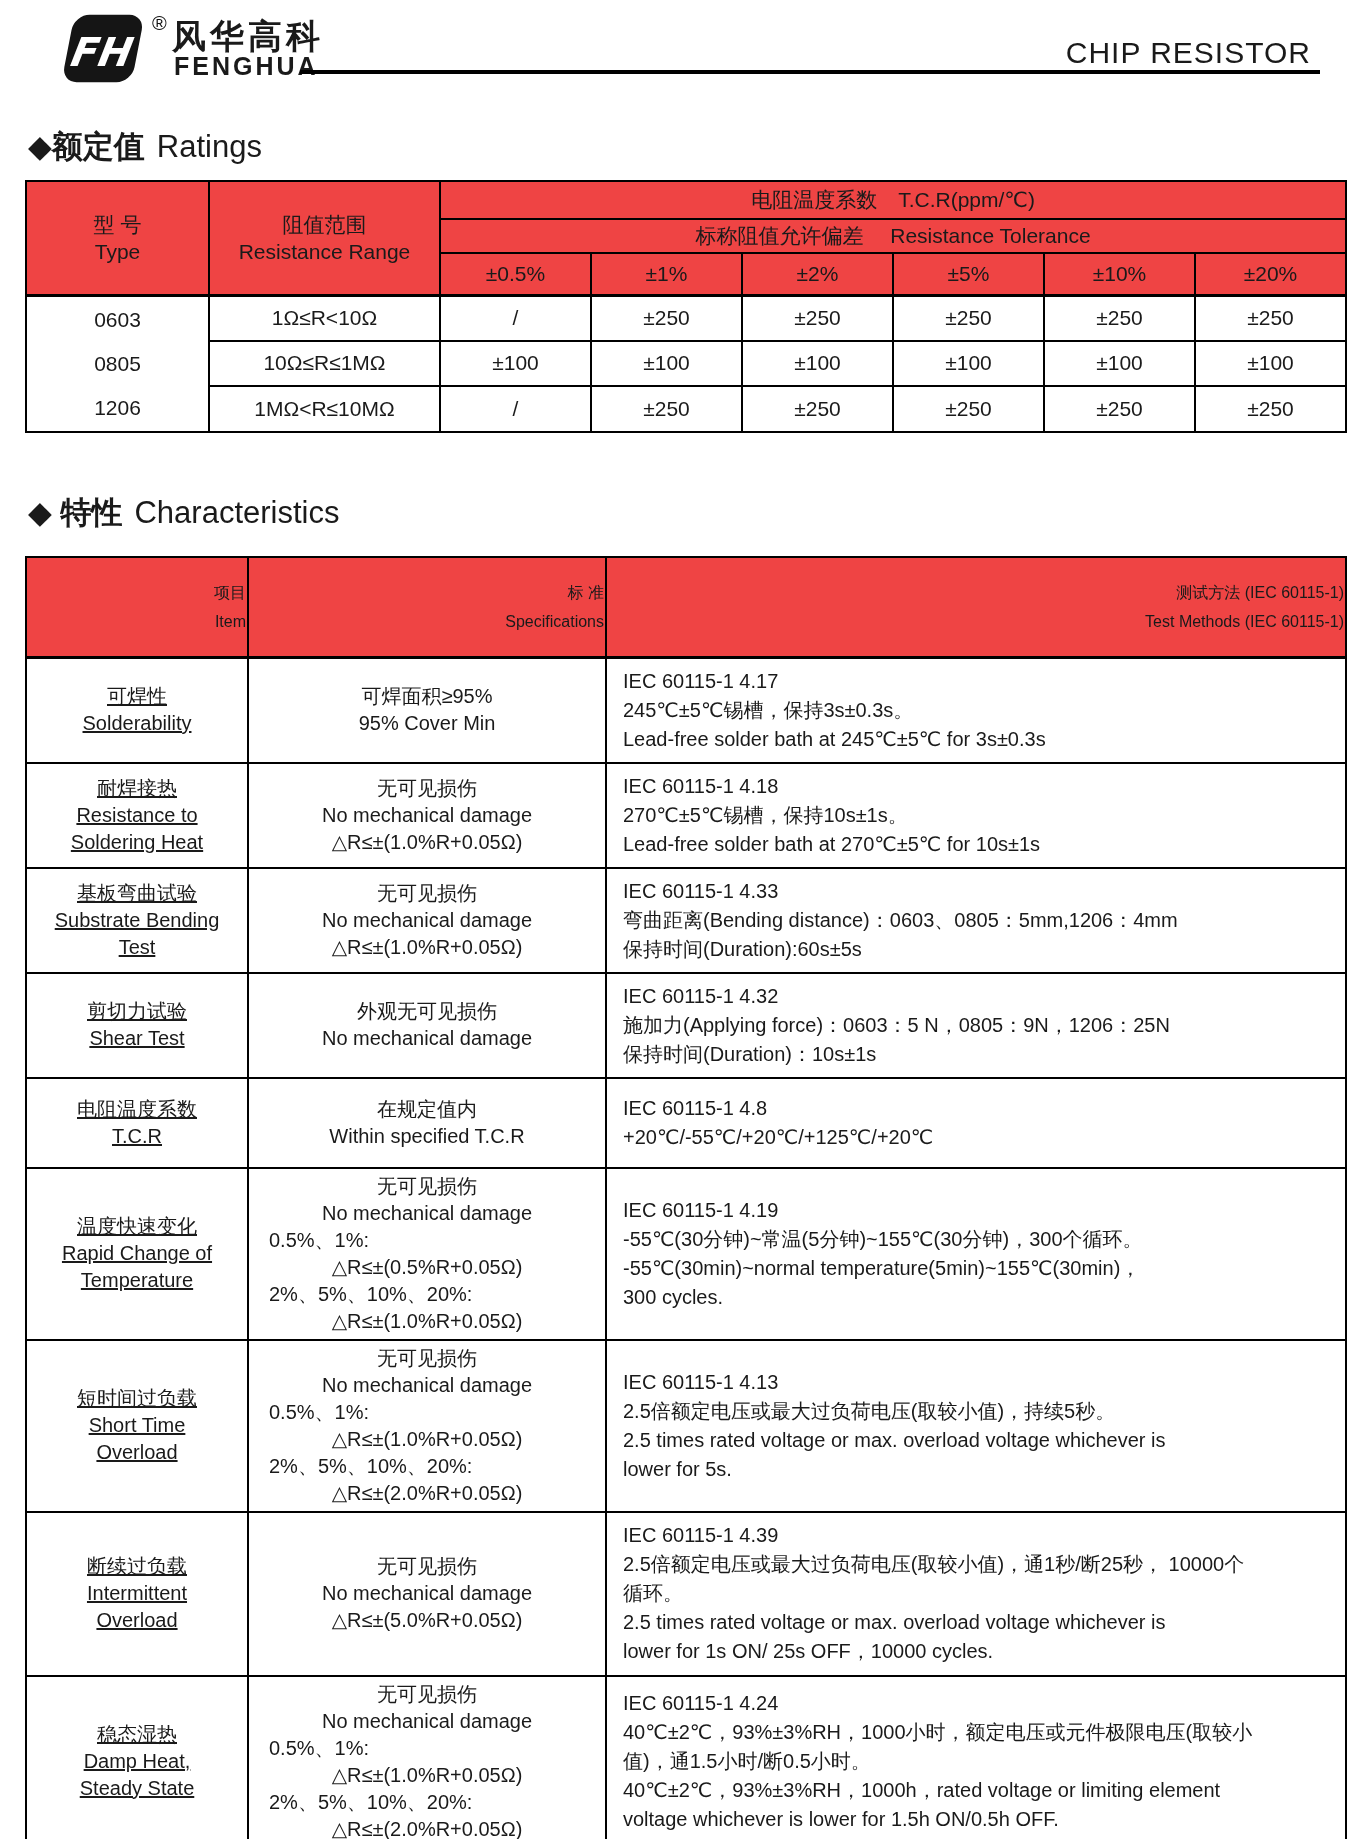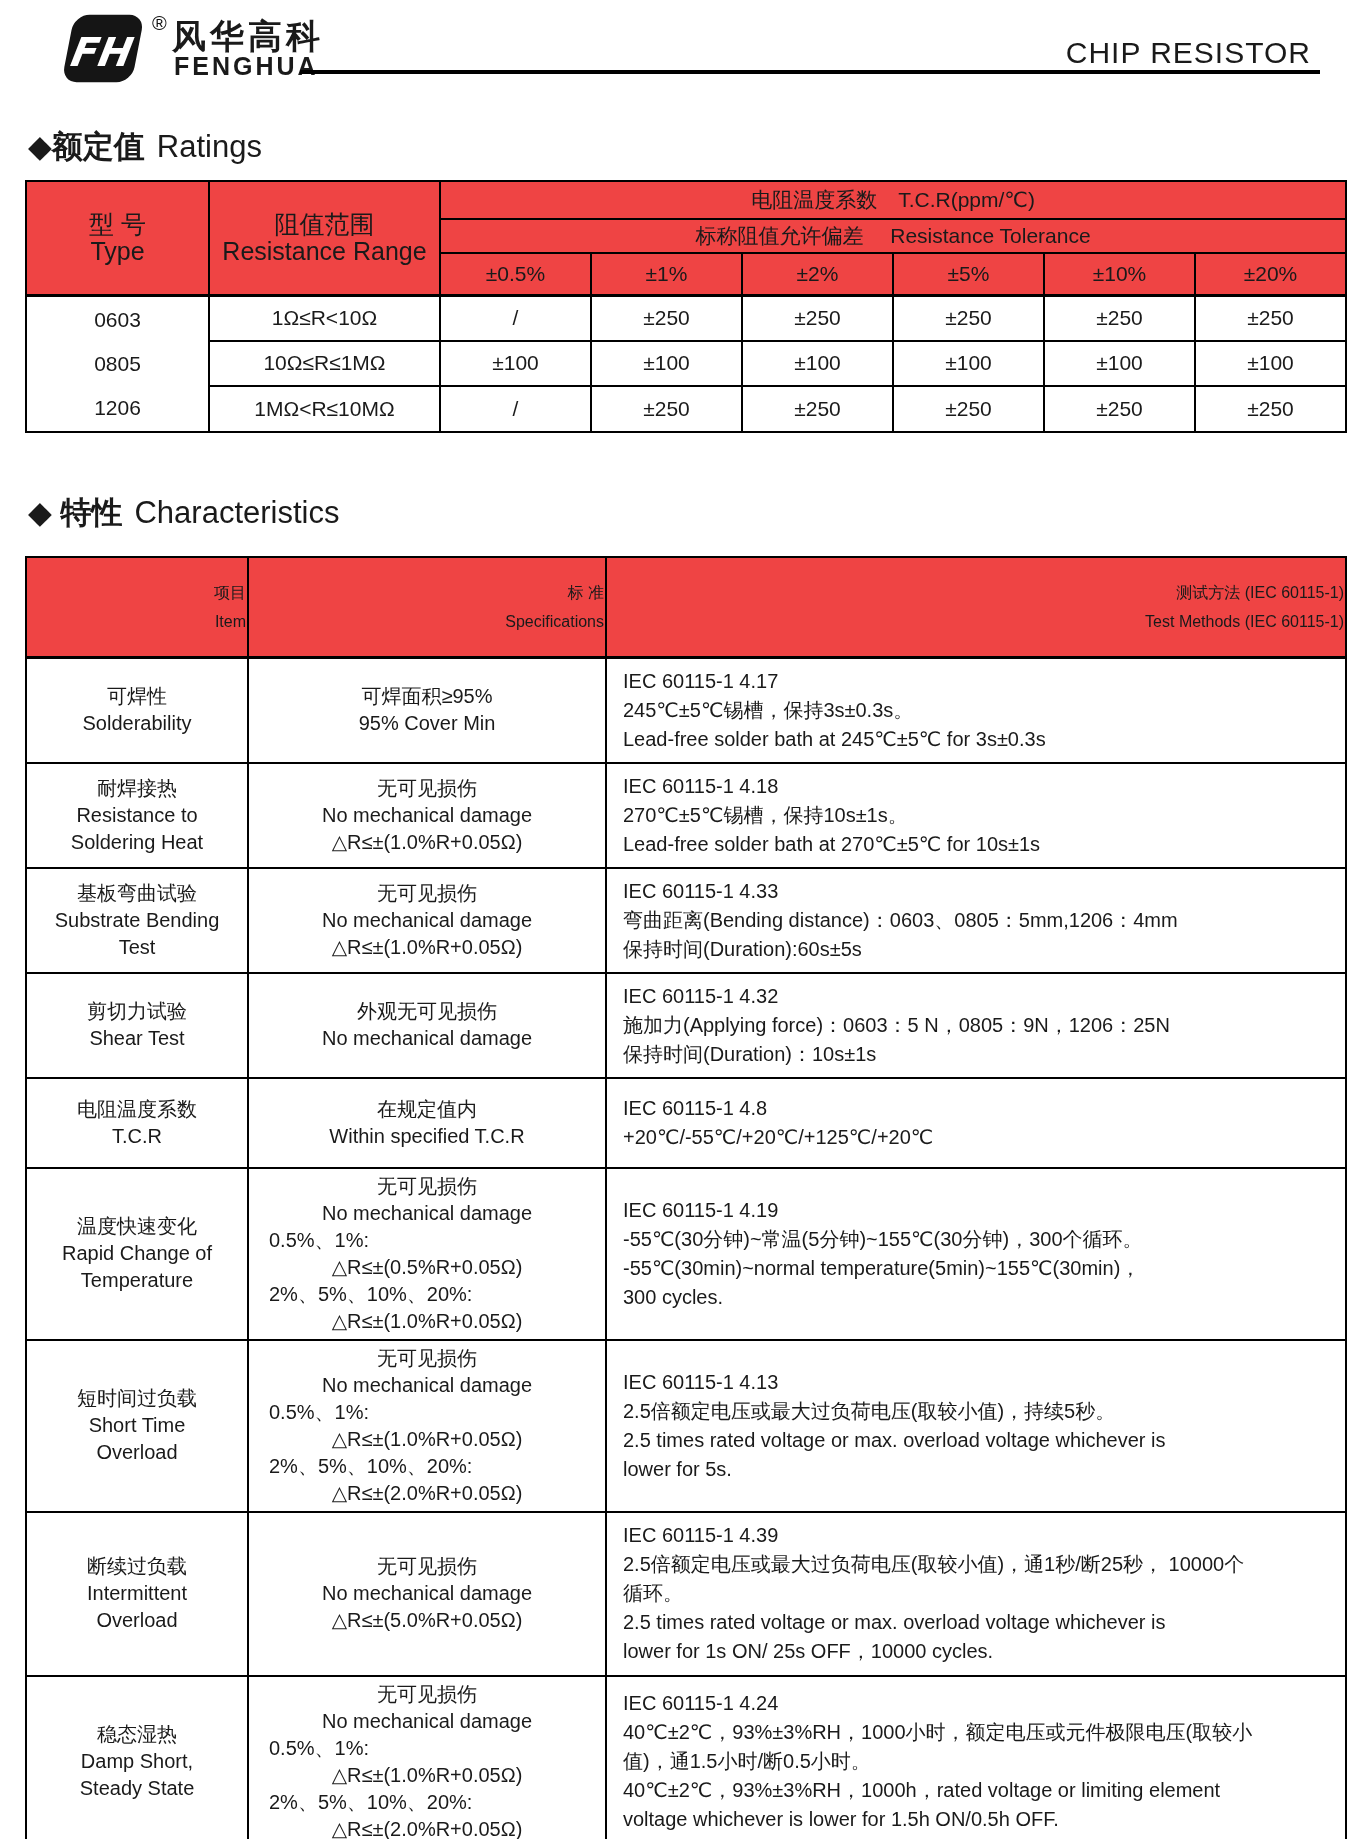"型 号" .hdr2line div { font-size: 25px -> 21px }
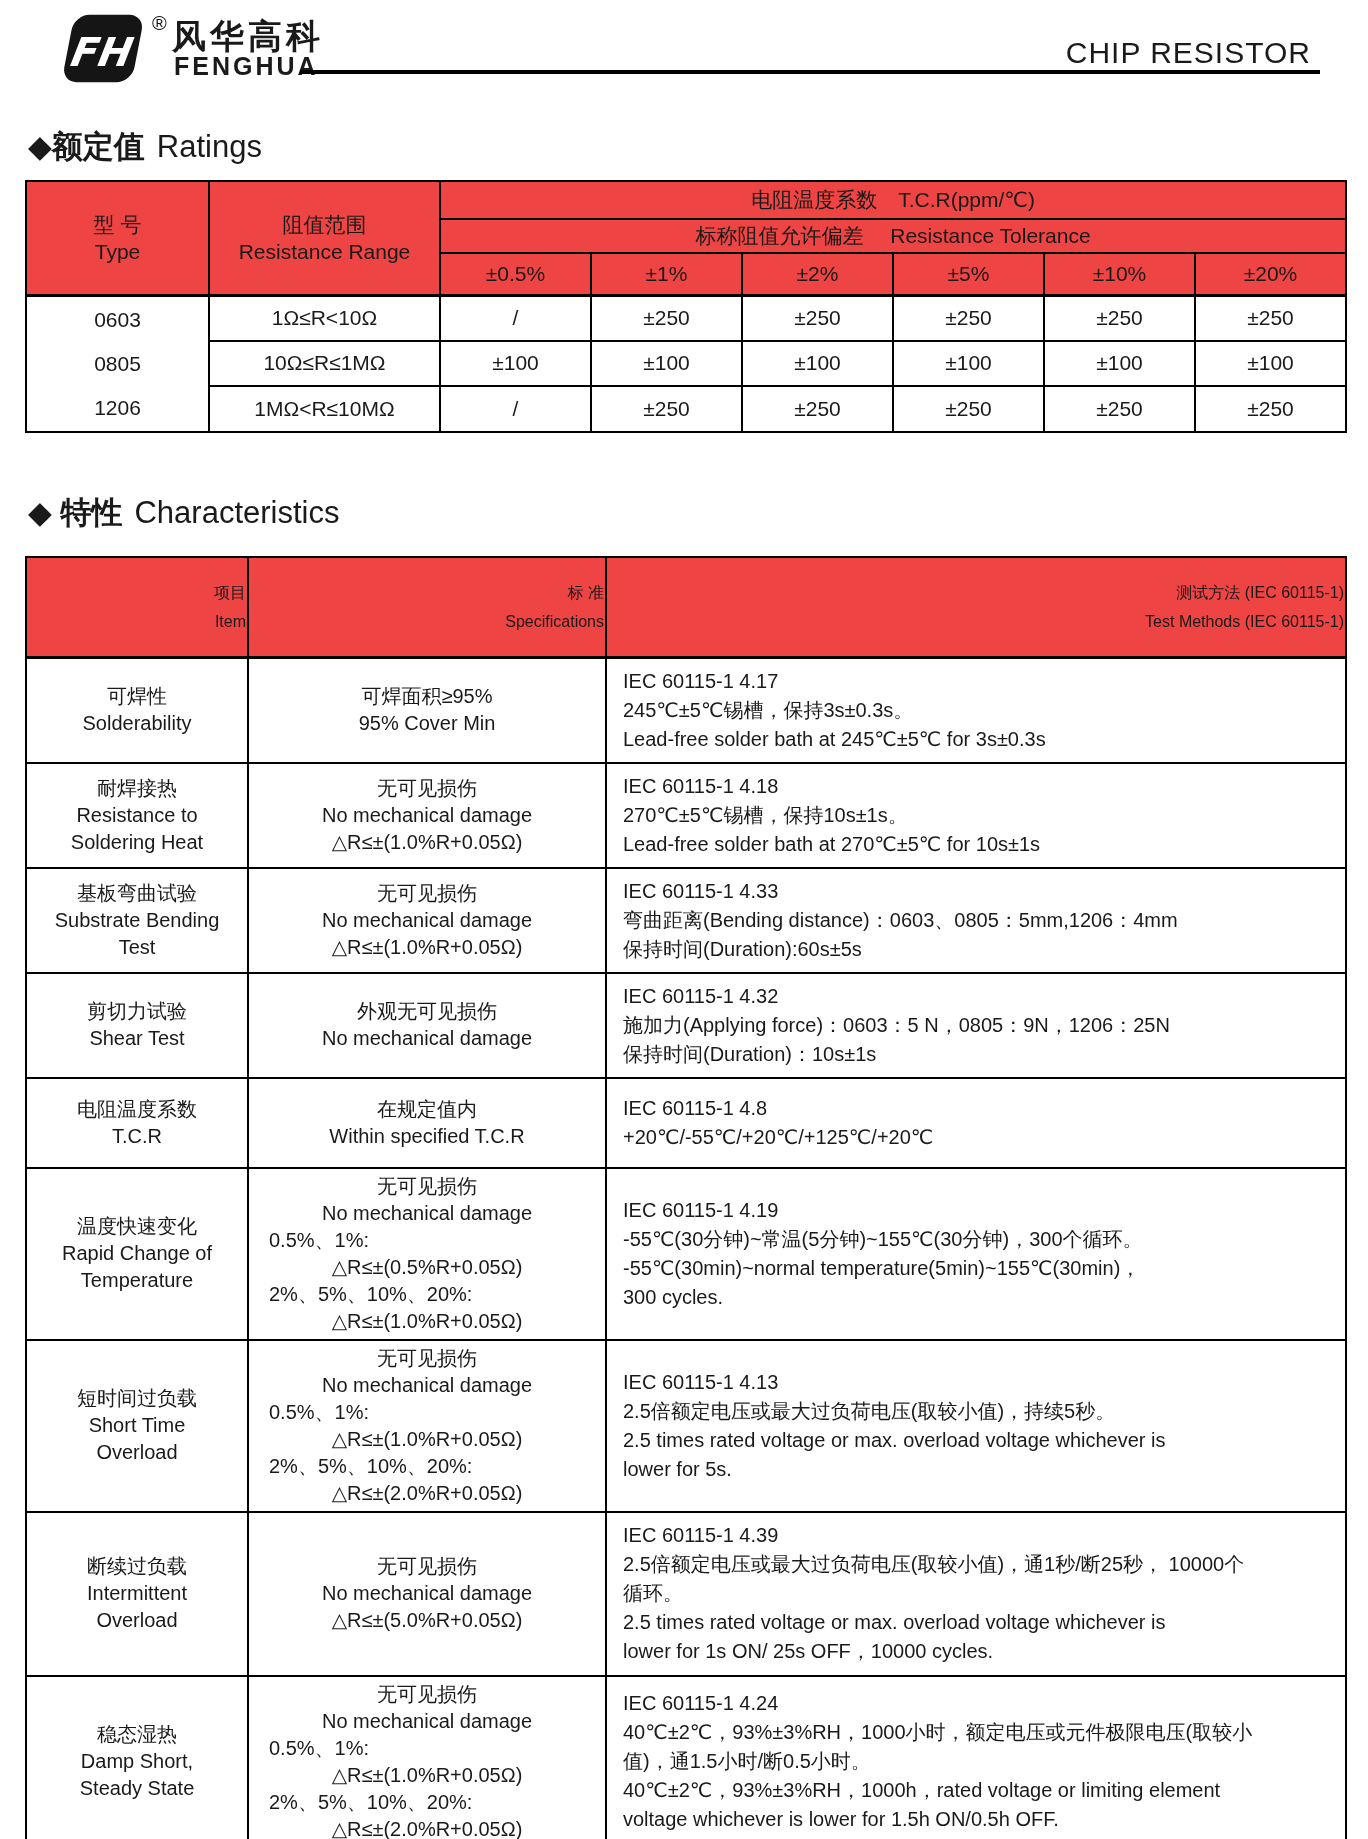"可焊性" .c-item { text-decoration: none -> underline }
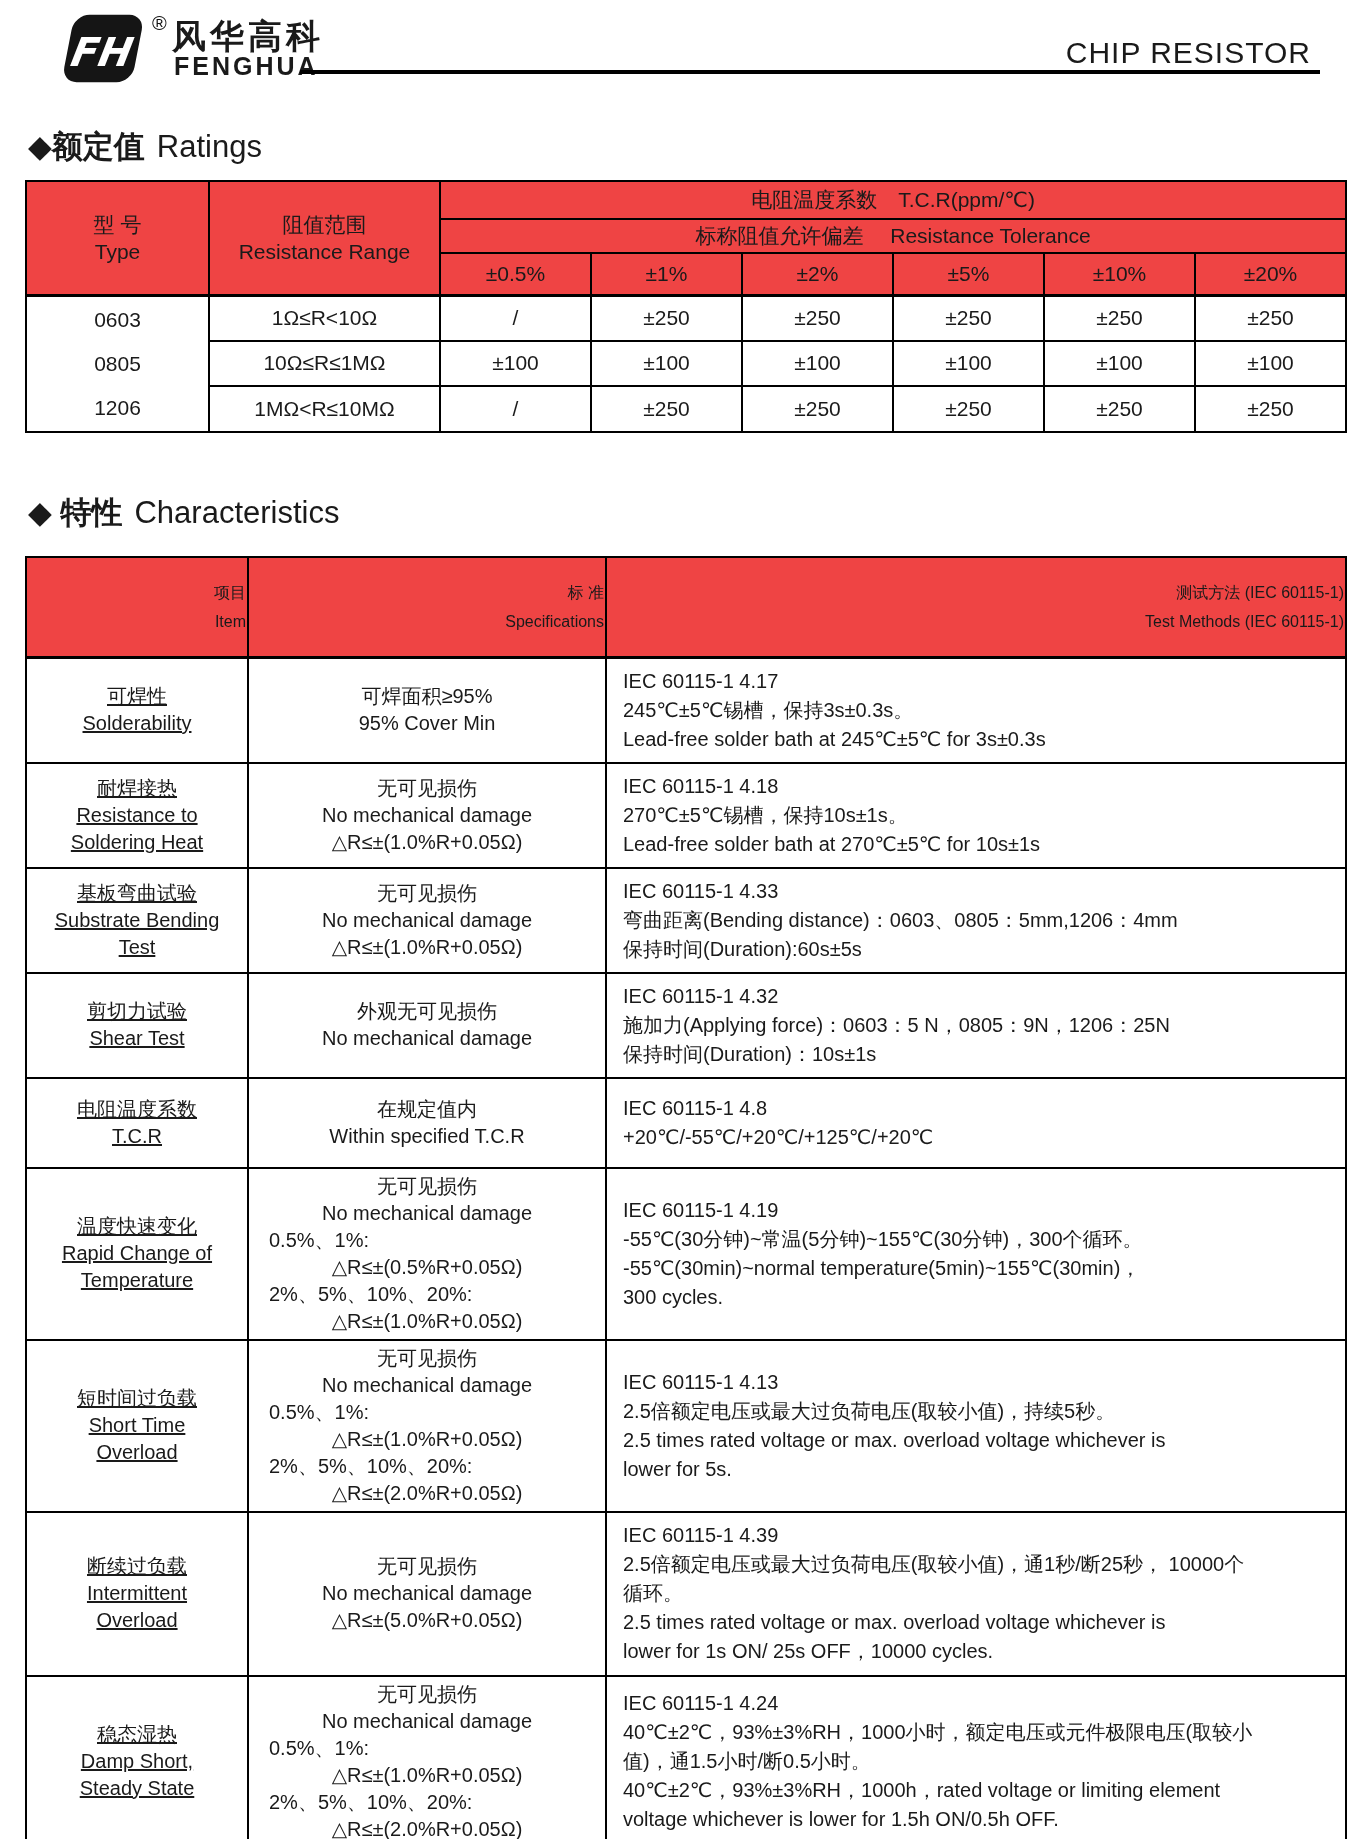"Damp Short," div { text: Short -> Heat }
